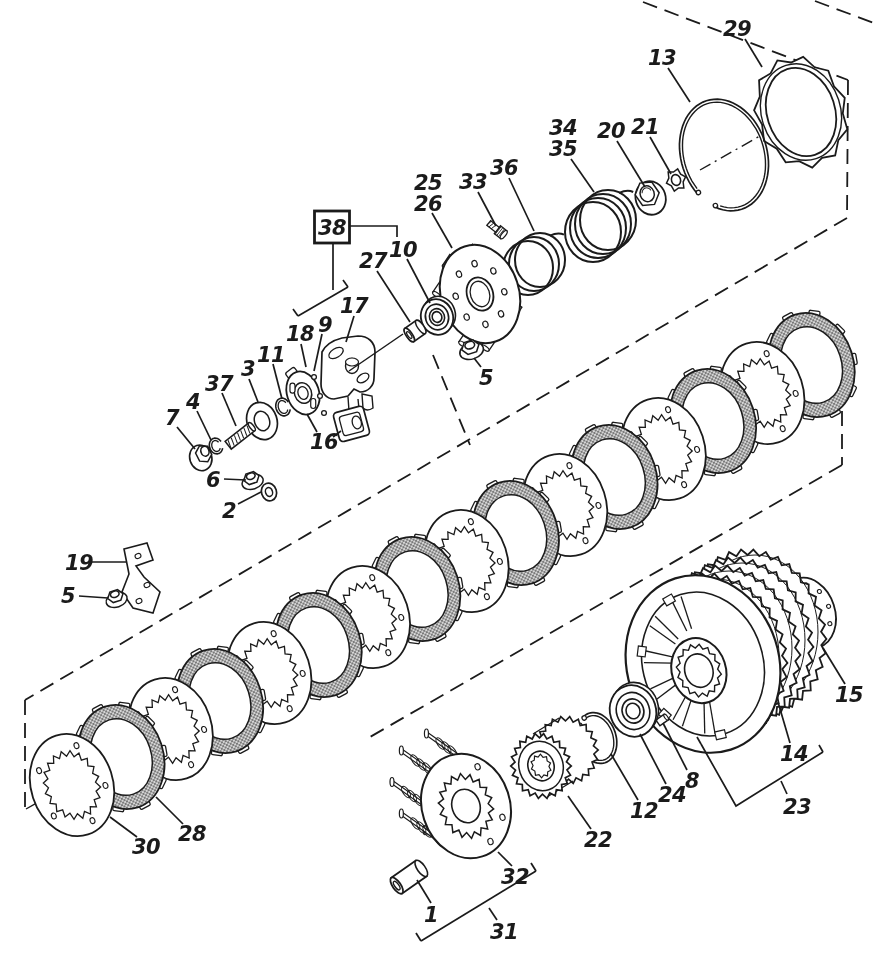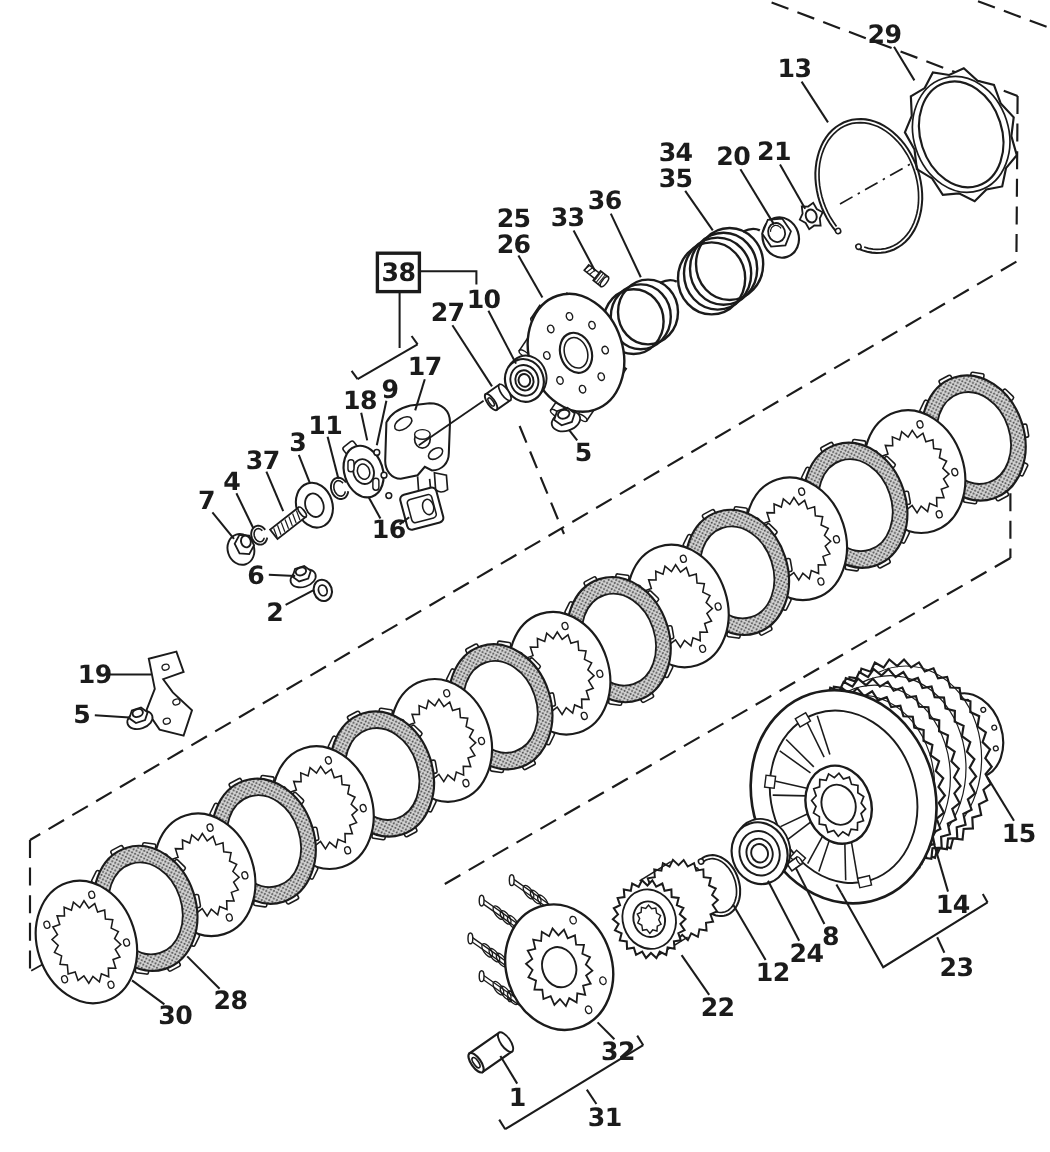"29" .stage { font-style: none -> italic }
